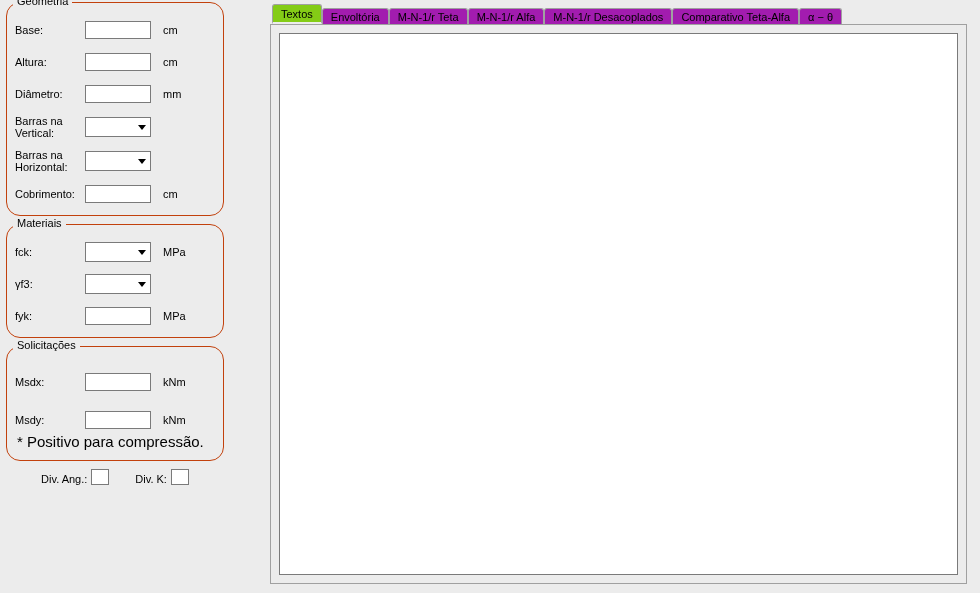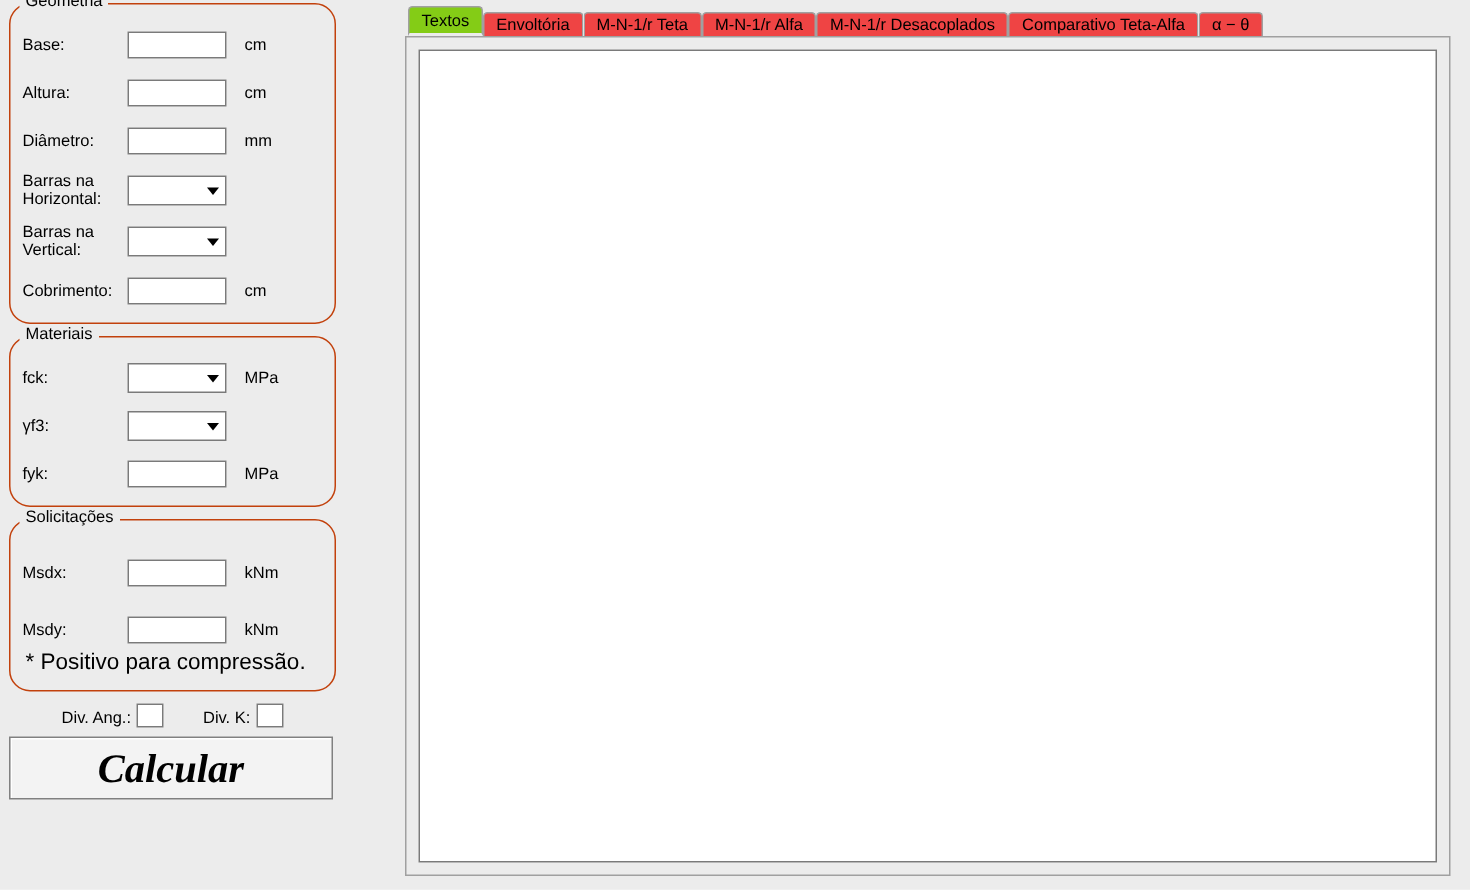"Envoltória" .tab { background: #ef4444 -> #a21caf }
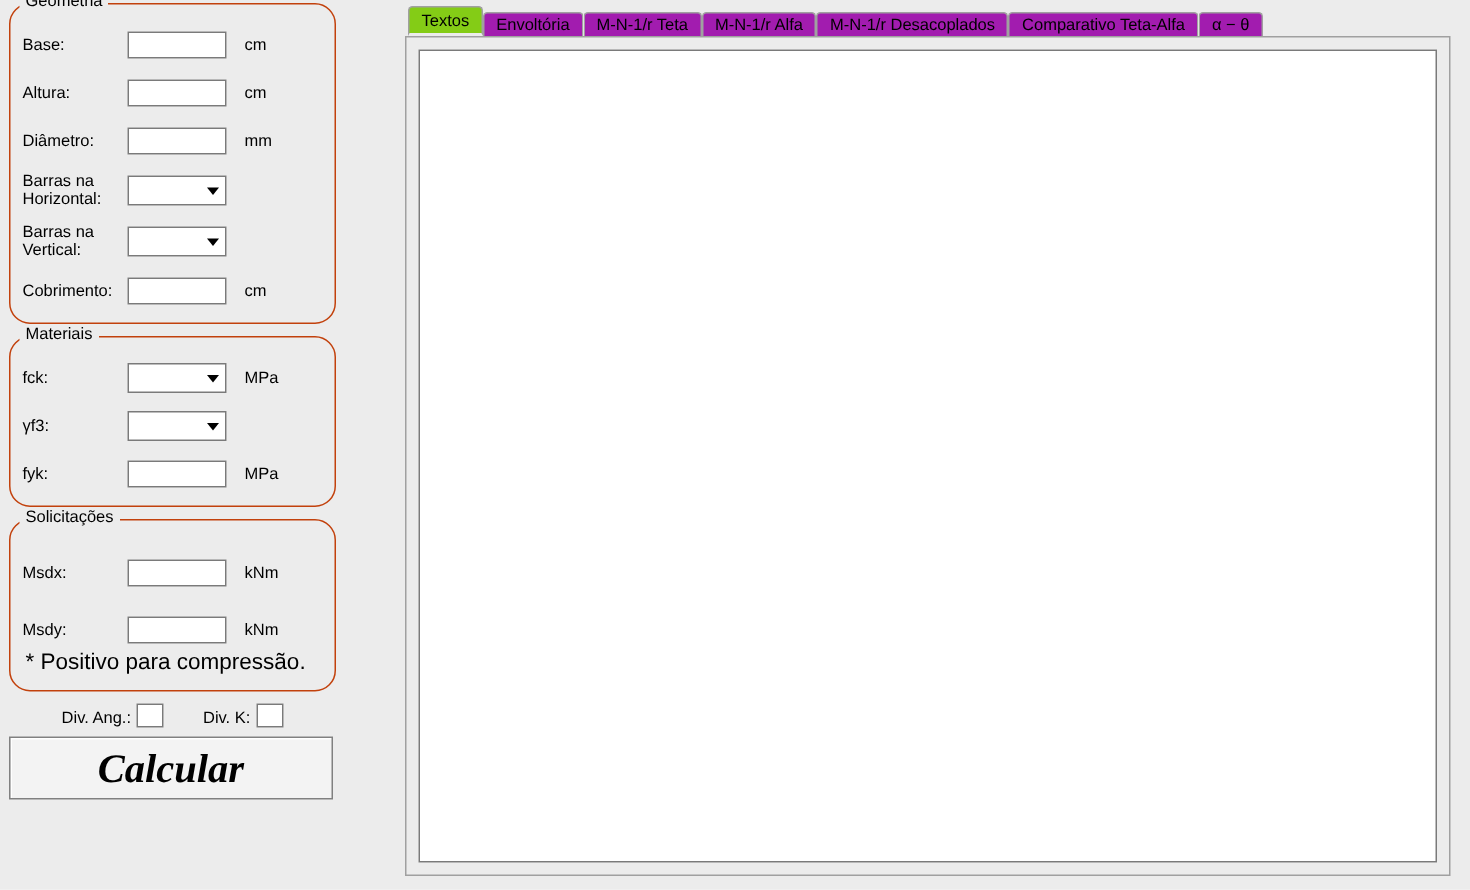"Barras na Horizontal:" div.row { order: before "Barras na Vertical:" -> after "Barras na Vertical:" }
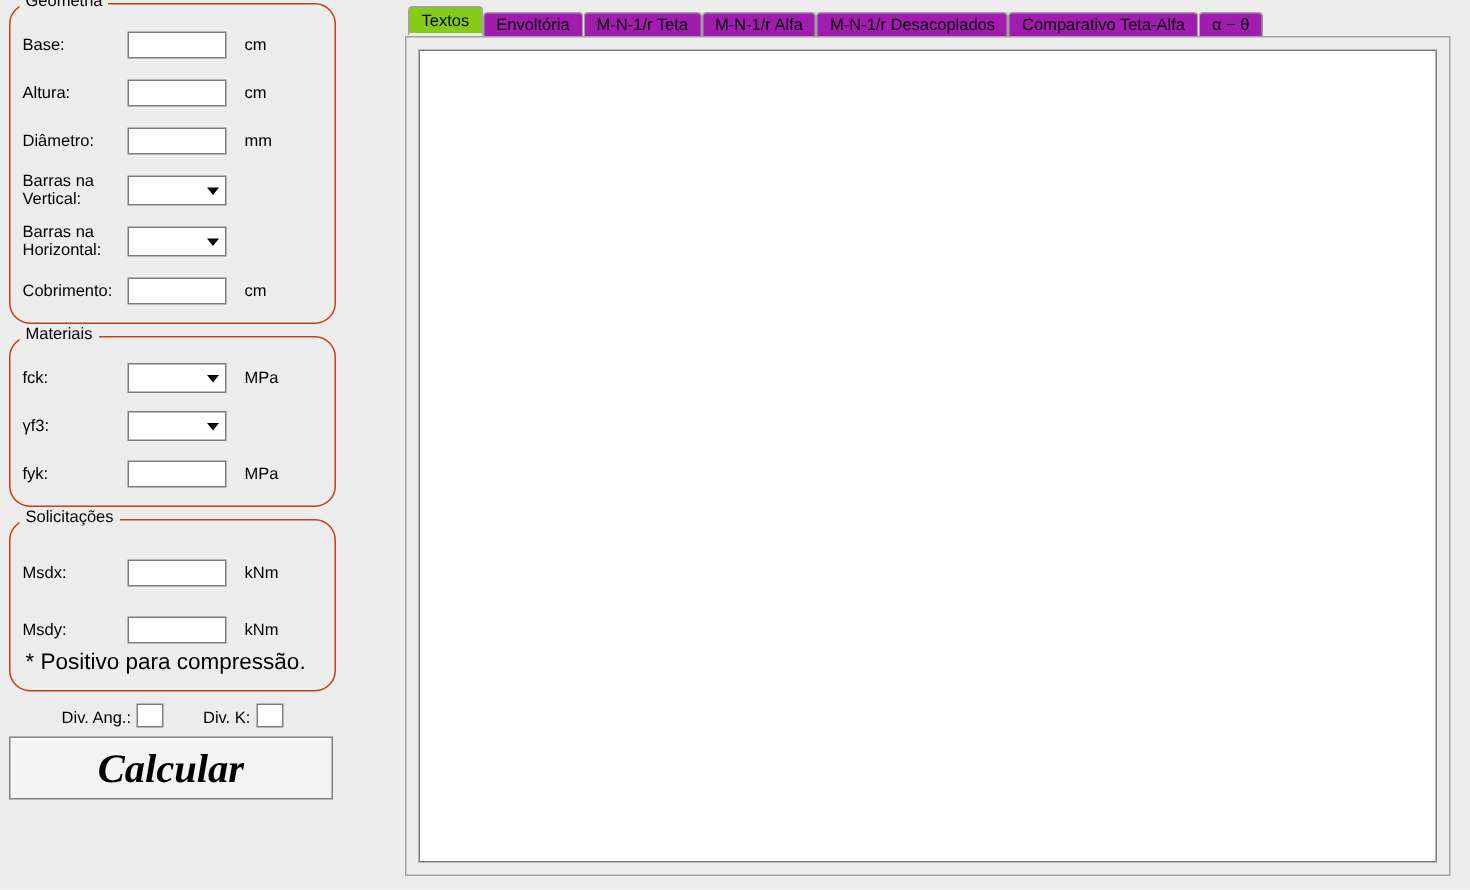"Calcular" div.big-btn { html: <div> <span>Calcular</span> </div> -> none }
